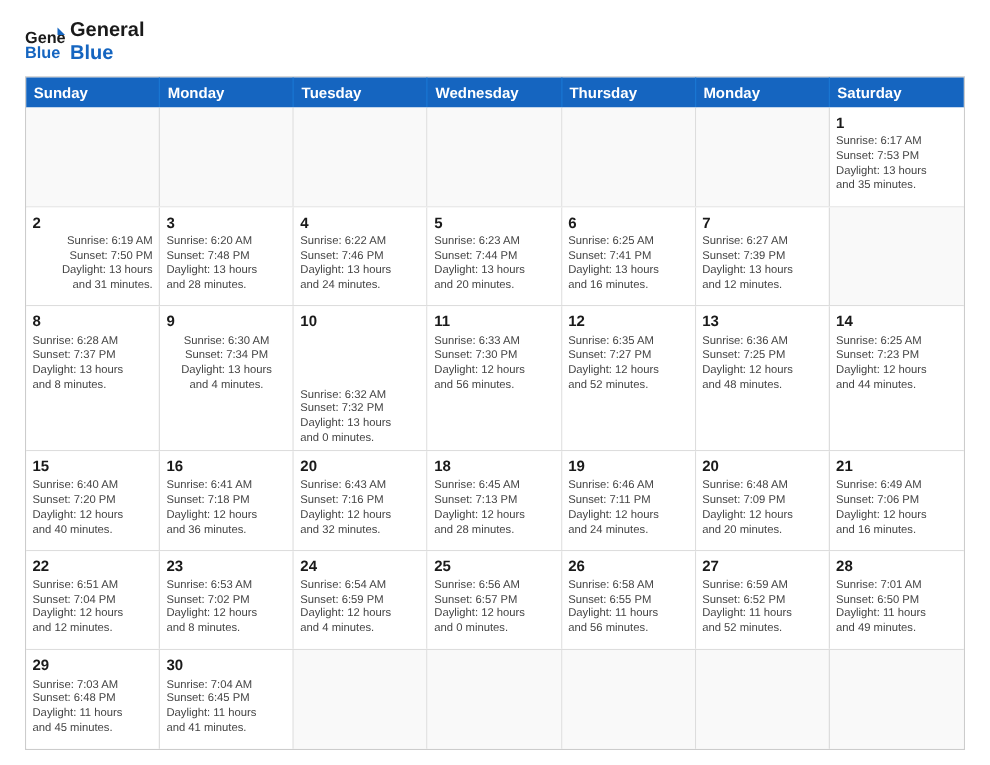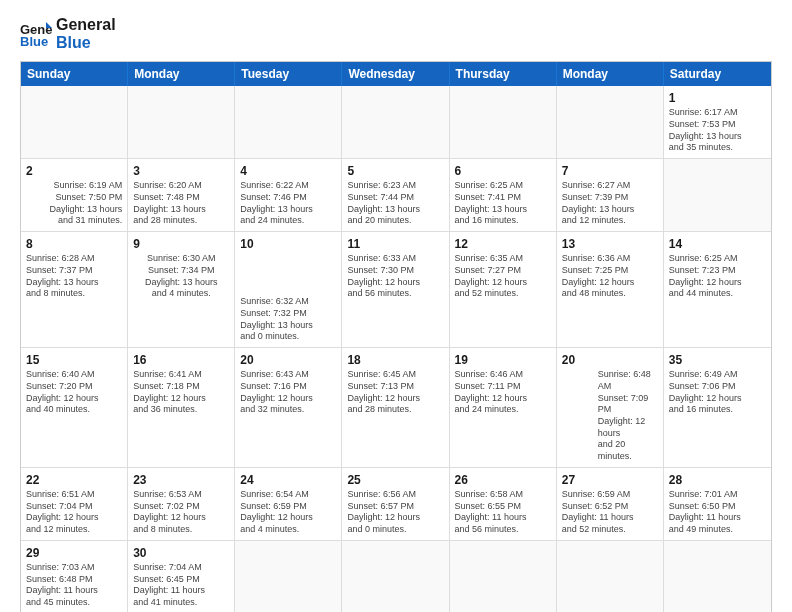"35" span.day-num { text: 35 -> 21 }
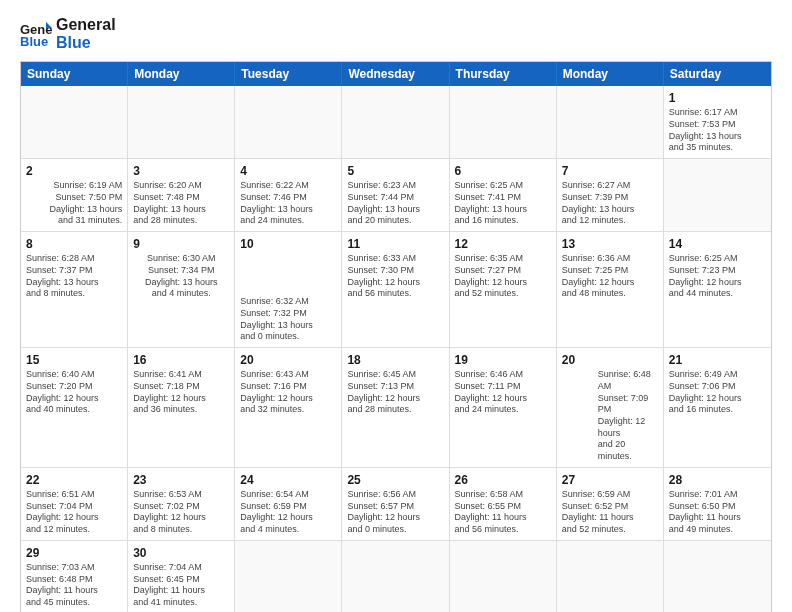"Sunrise: 6:48 AM" div.info { margin-left: 36px -> none }
